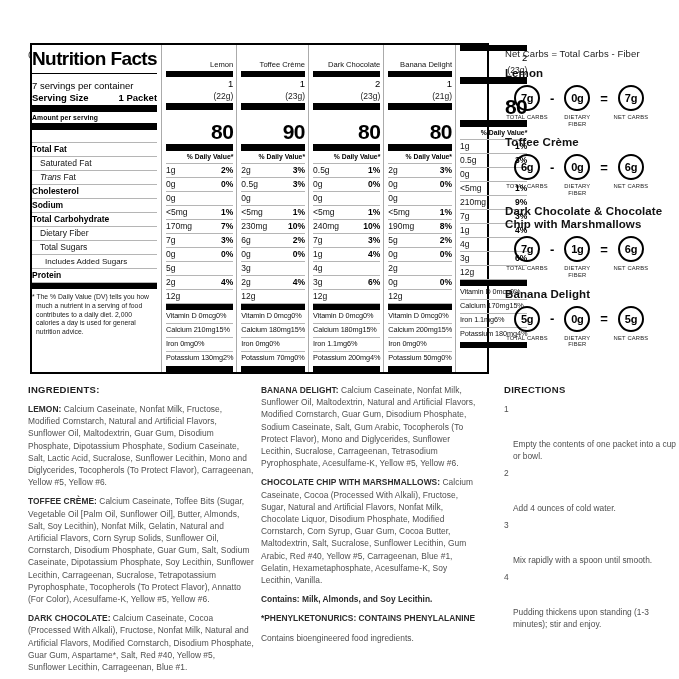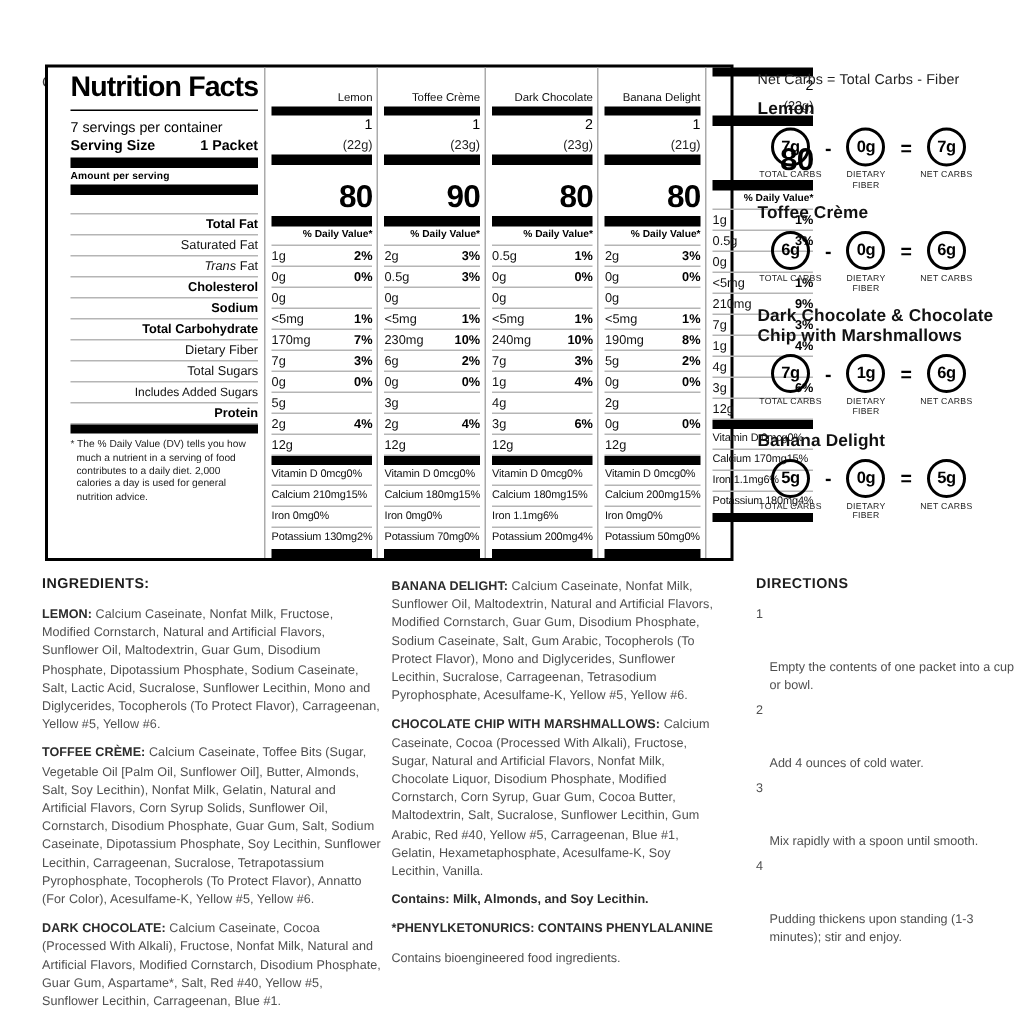"Nutrition Facts" .labelcol { padding: 0 4px 0 15px -> 0 4px 0 0 }
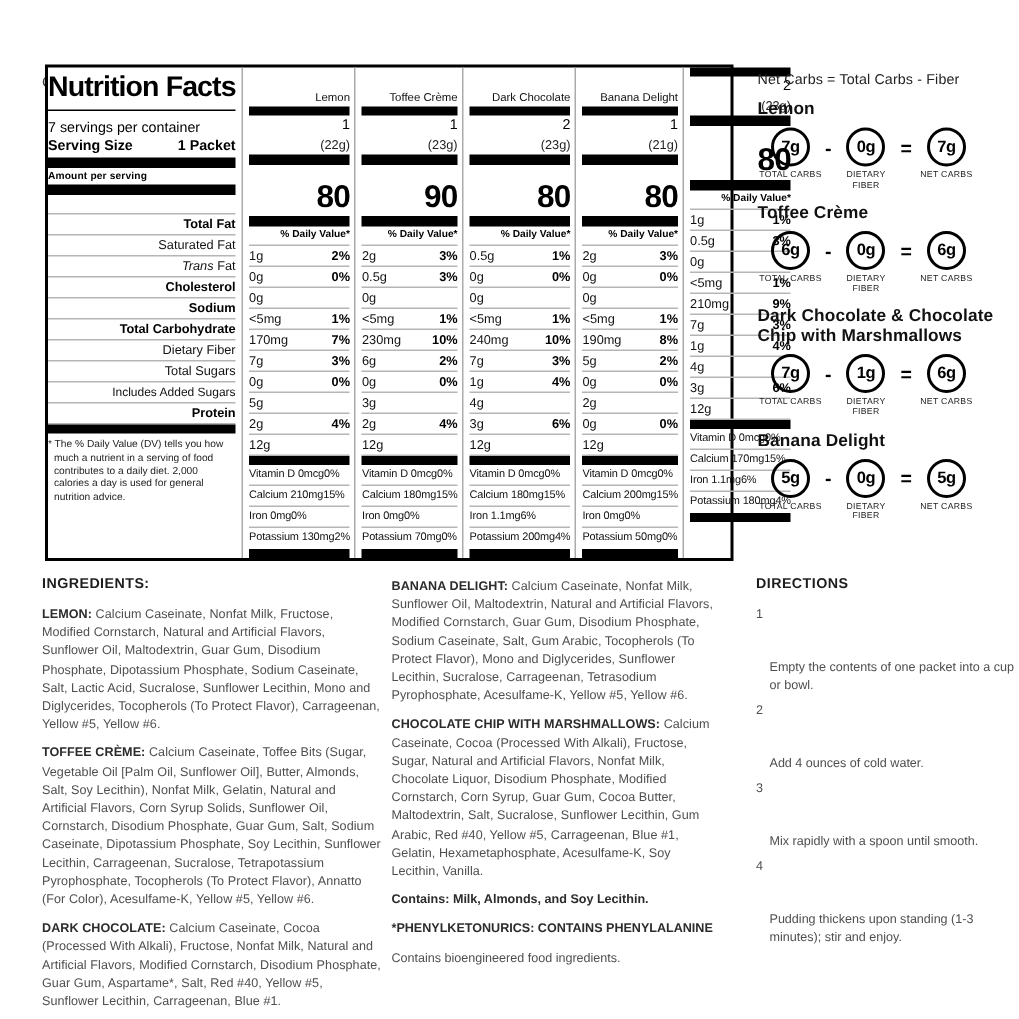"Total Fat" .lrow { text-align: right -> none }
